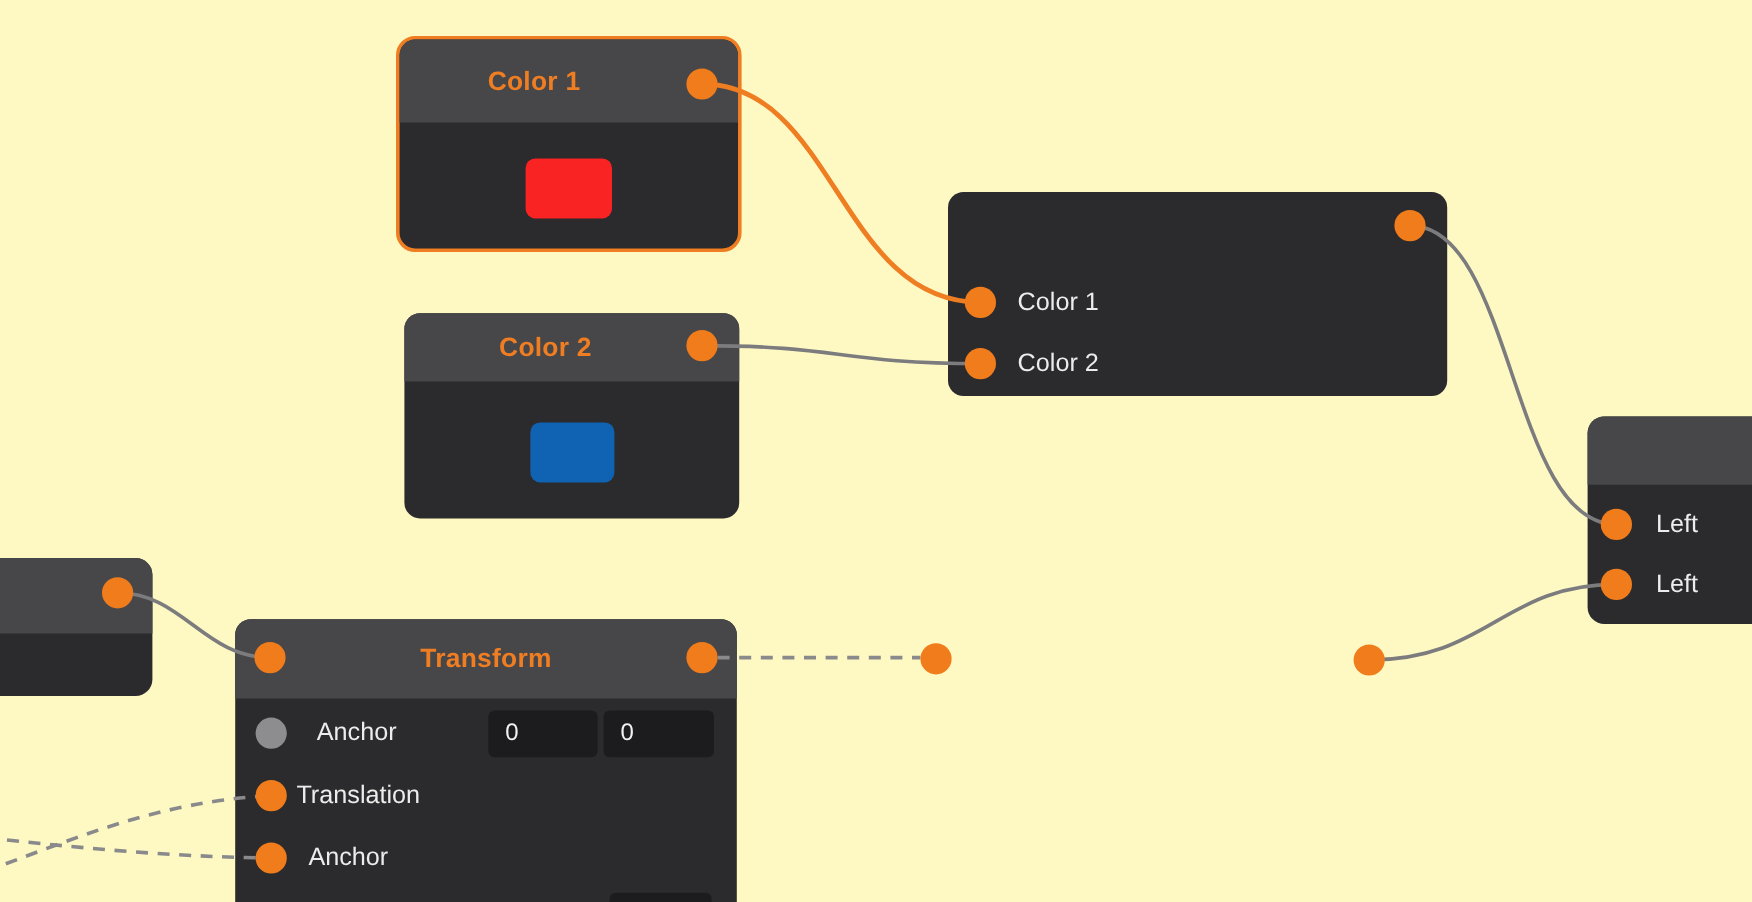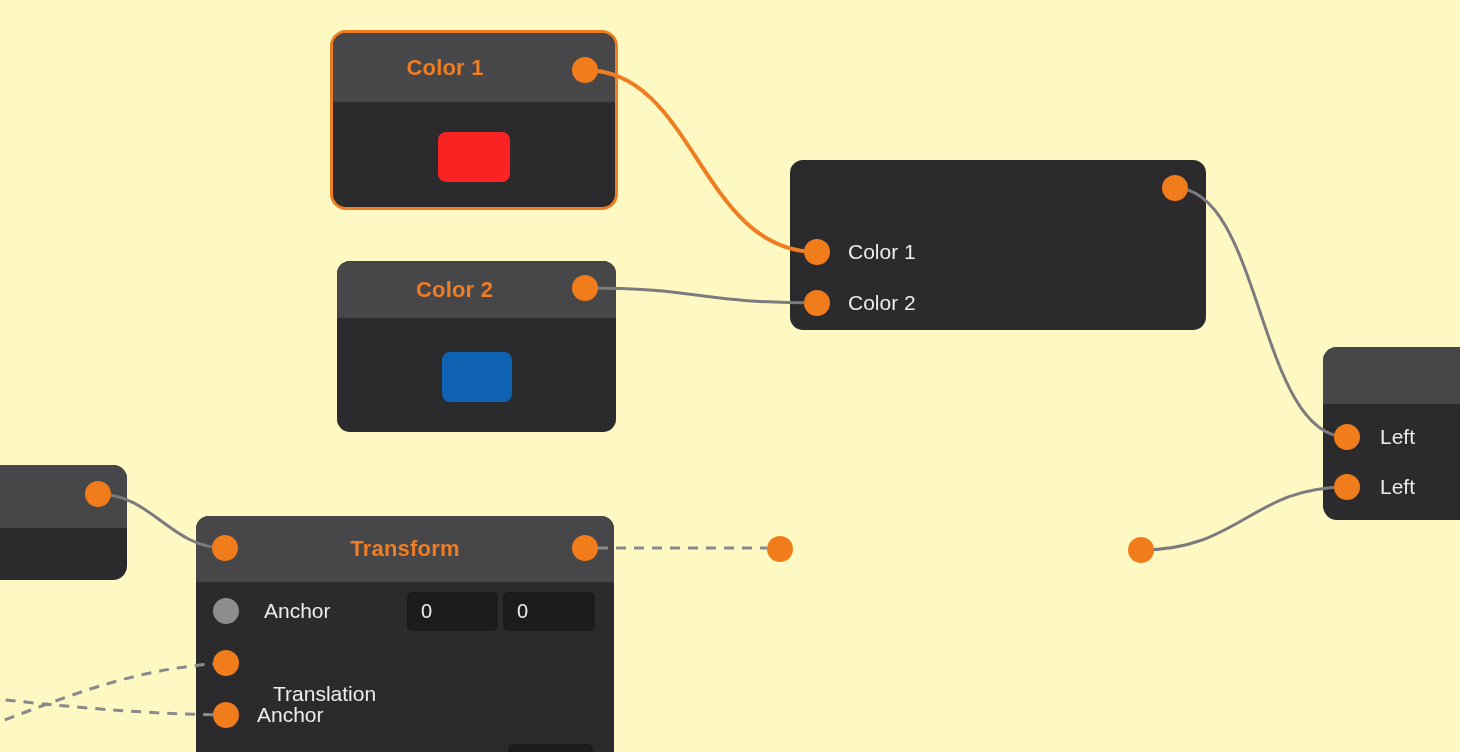"Translation" span.row-label { left: 77px -> 51px; margin-top: 31px -> none }
